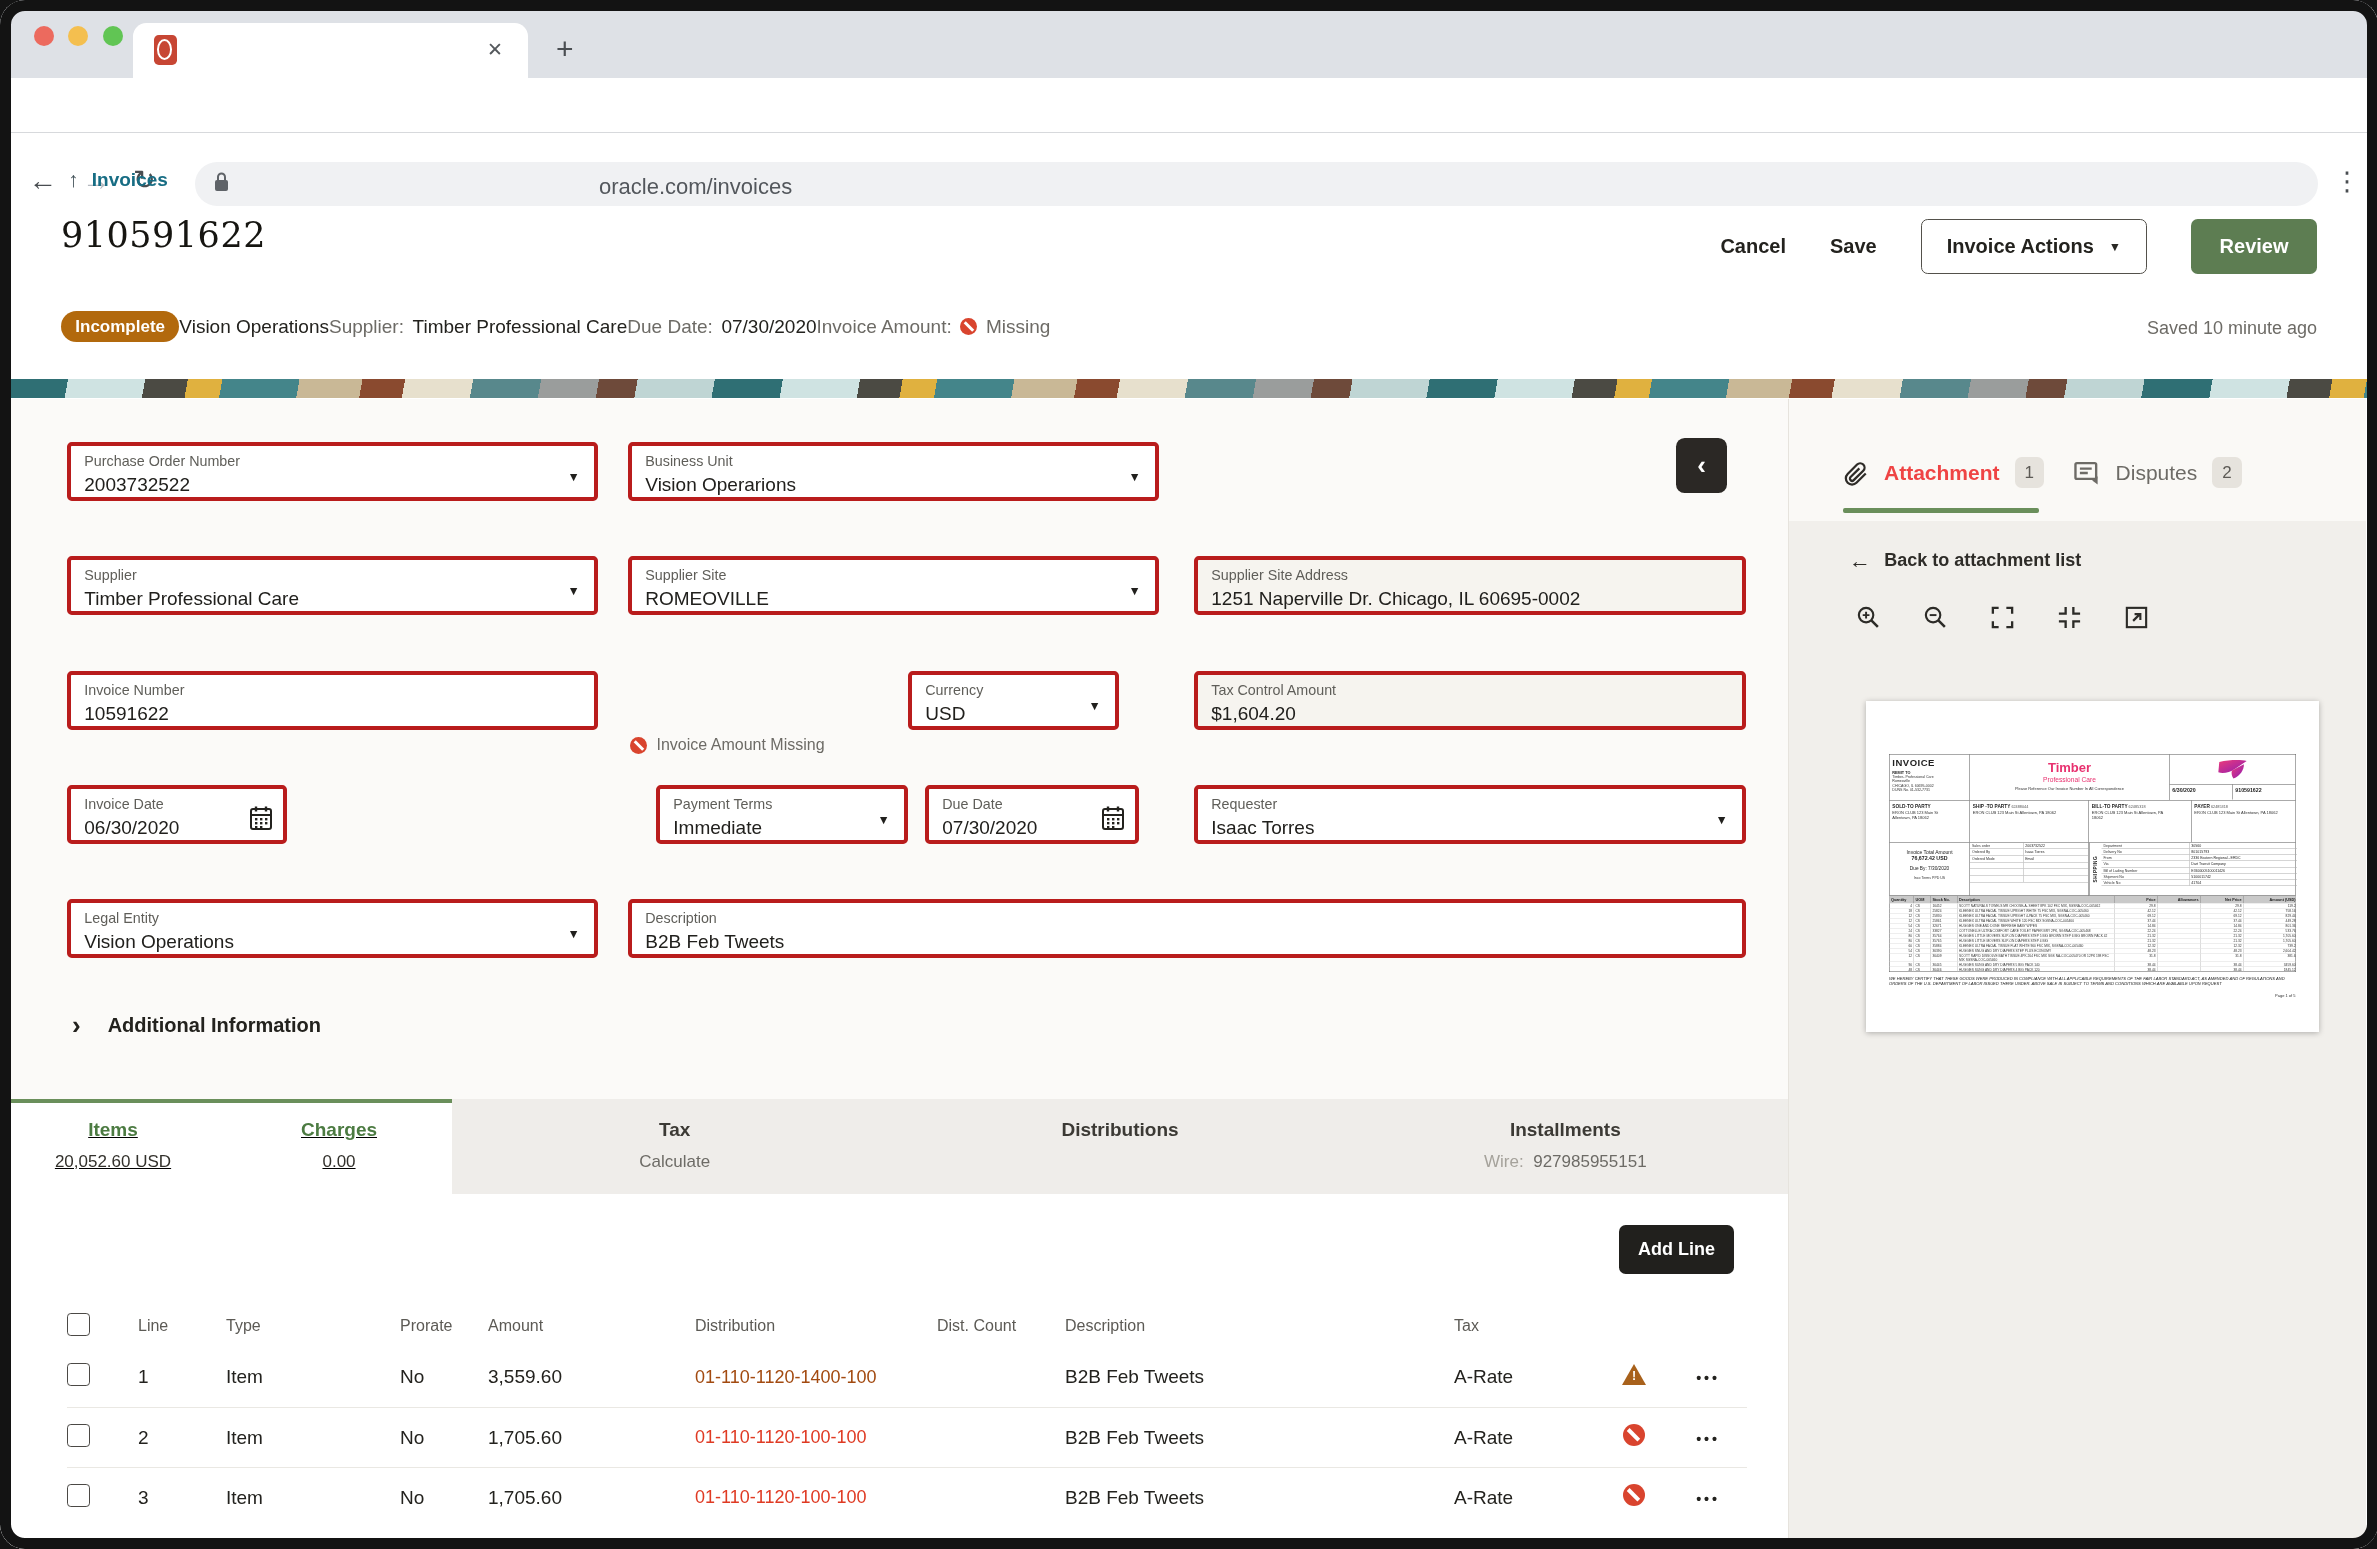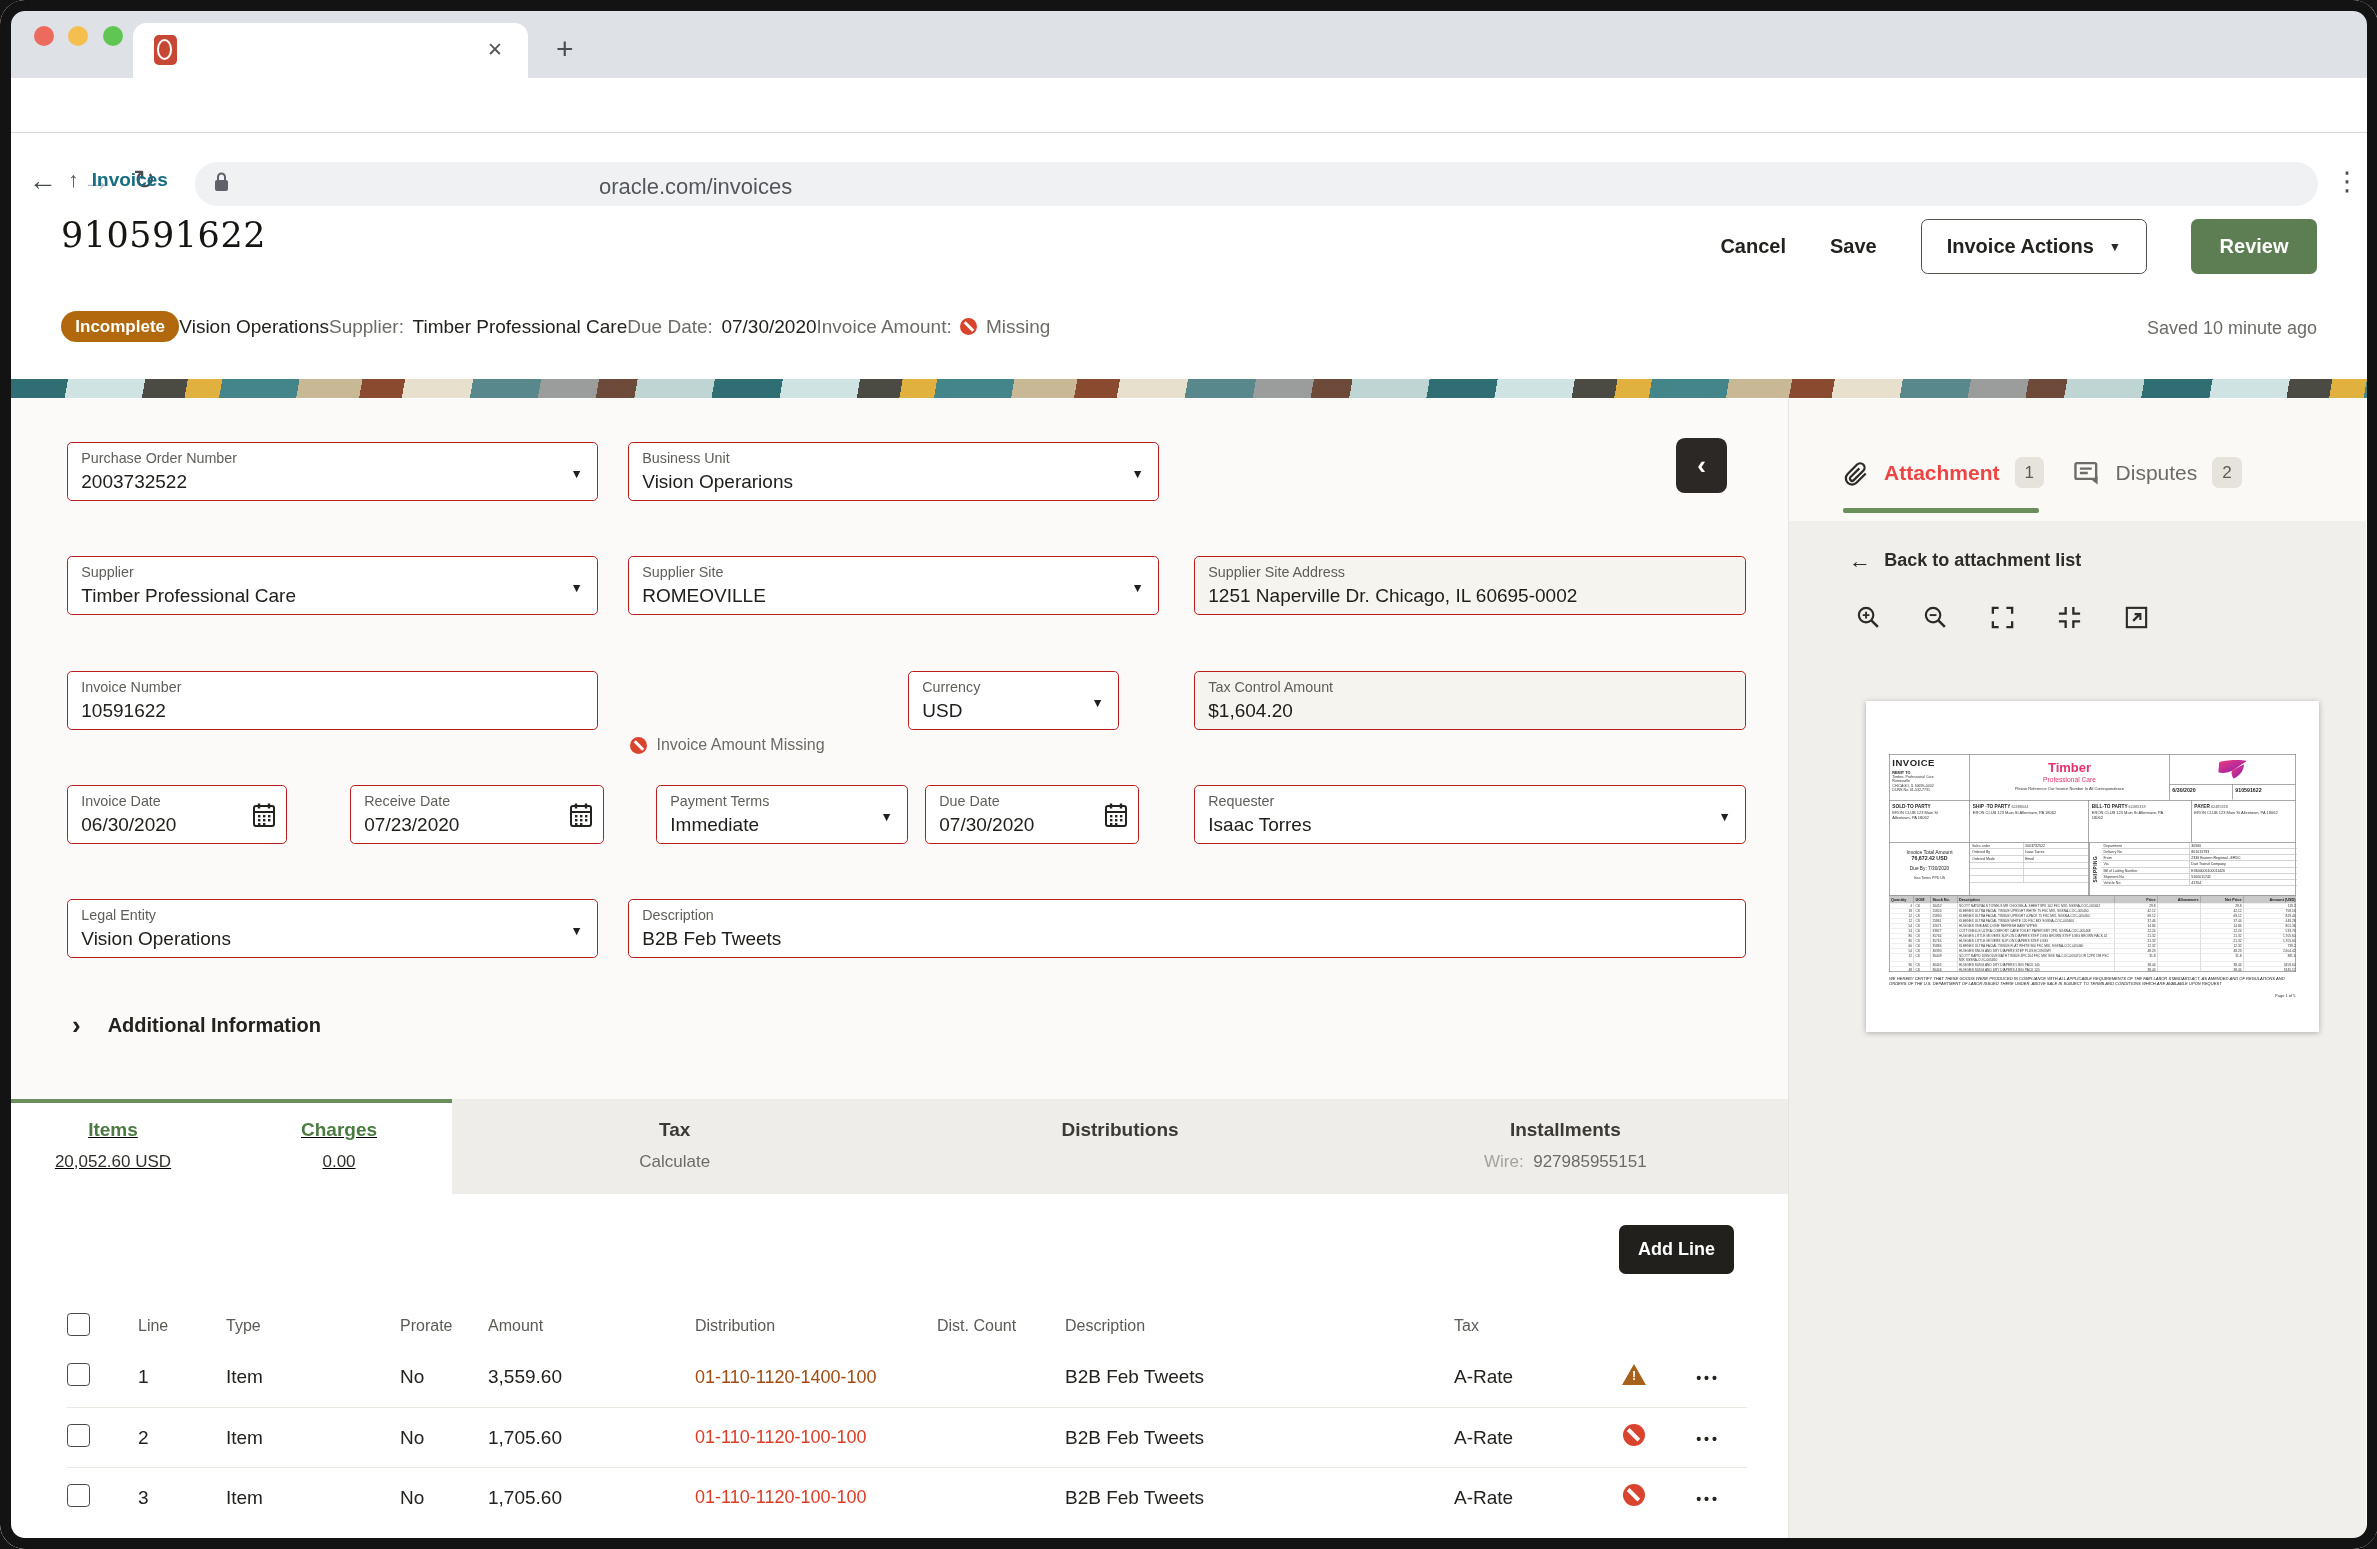"Purchase Order Number" .fld { border: 1px solid #b91c1c -> 4px solid #b91c1c }
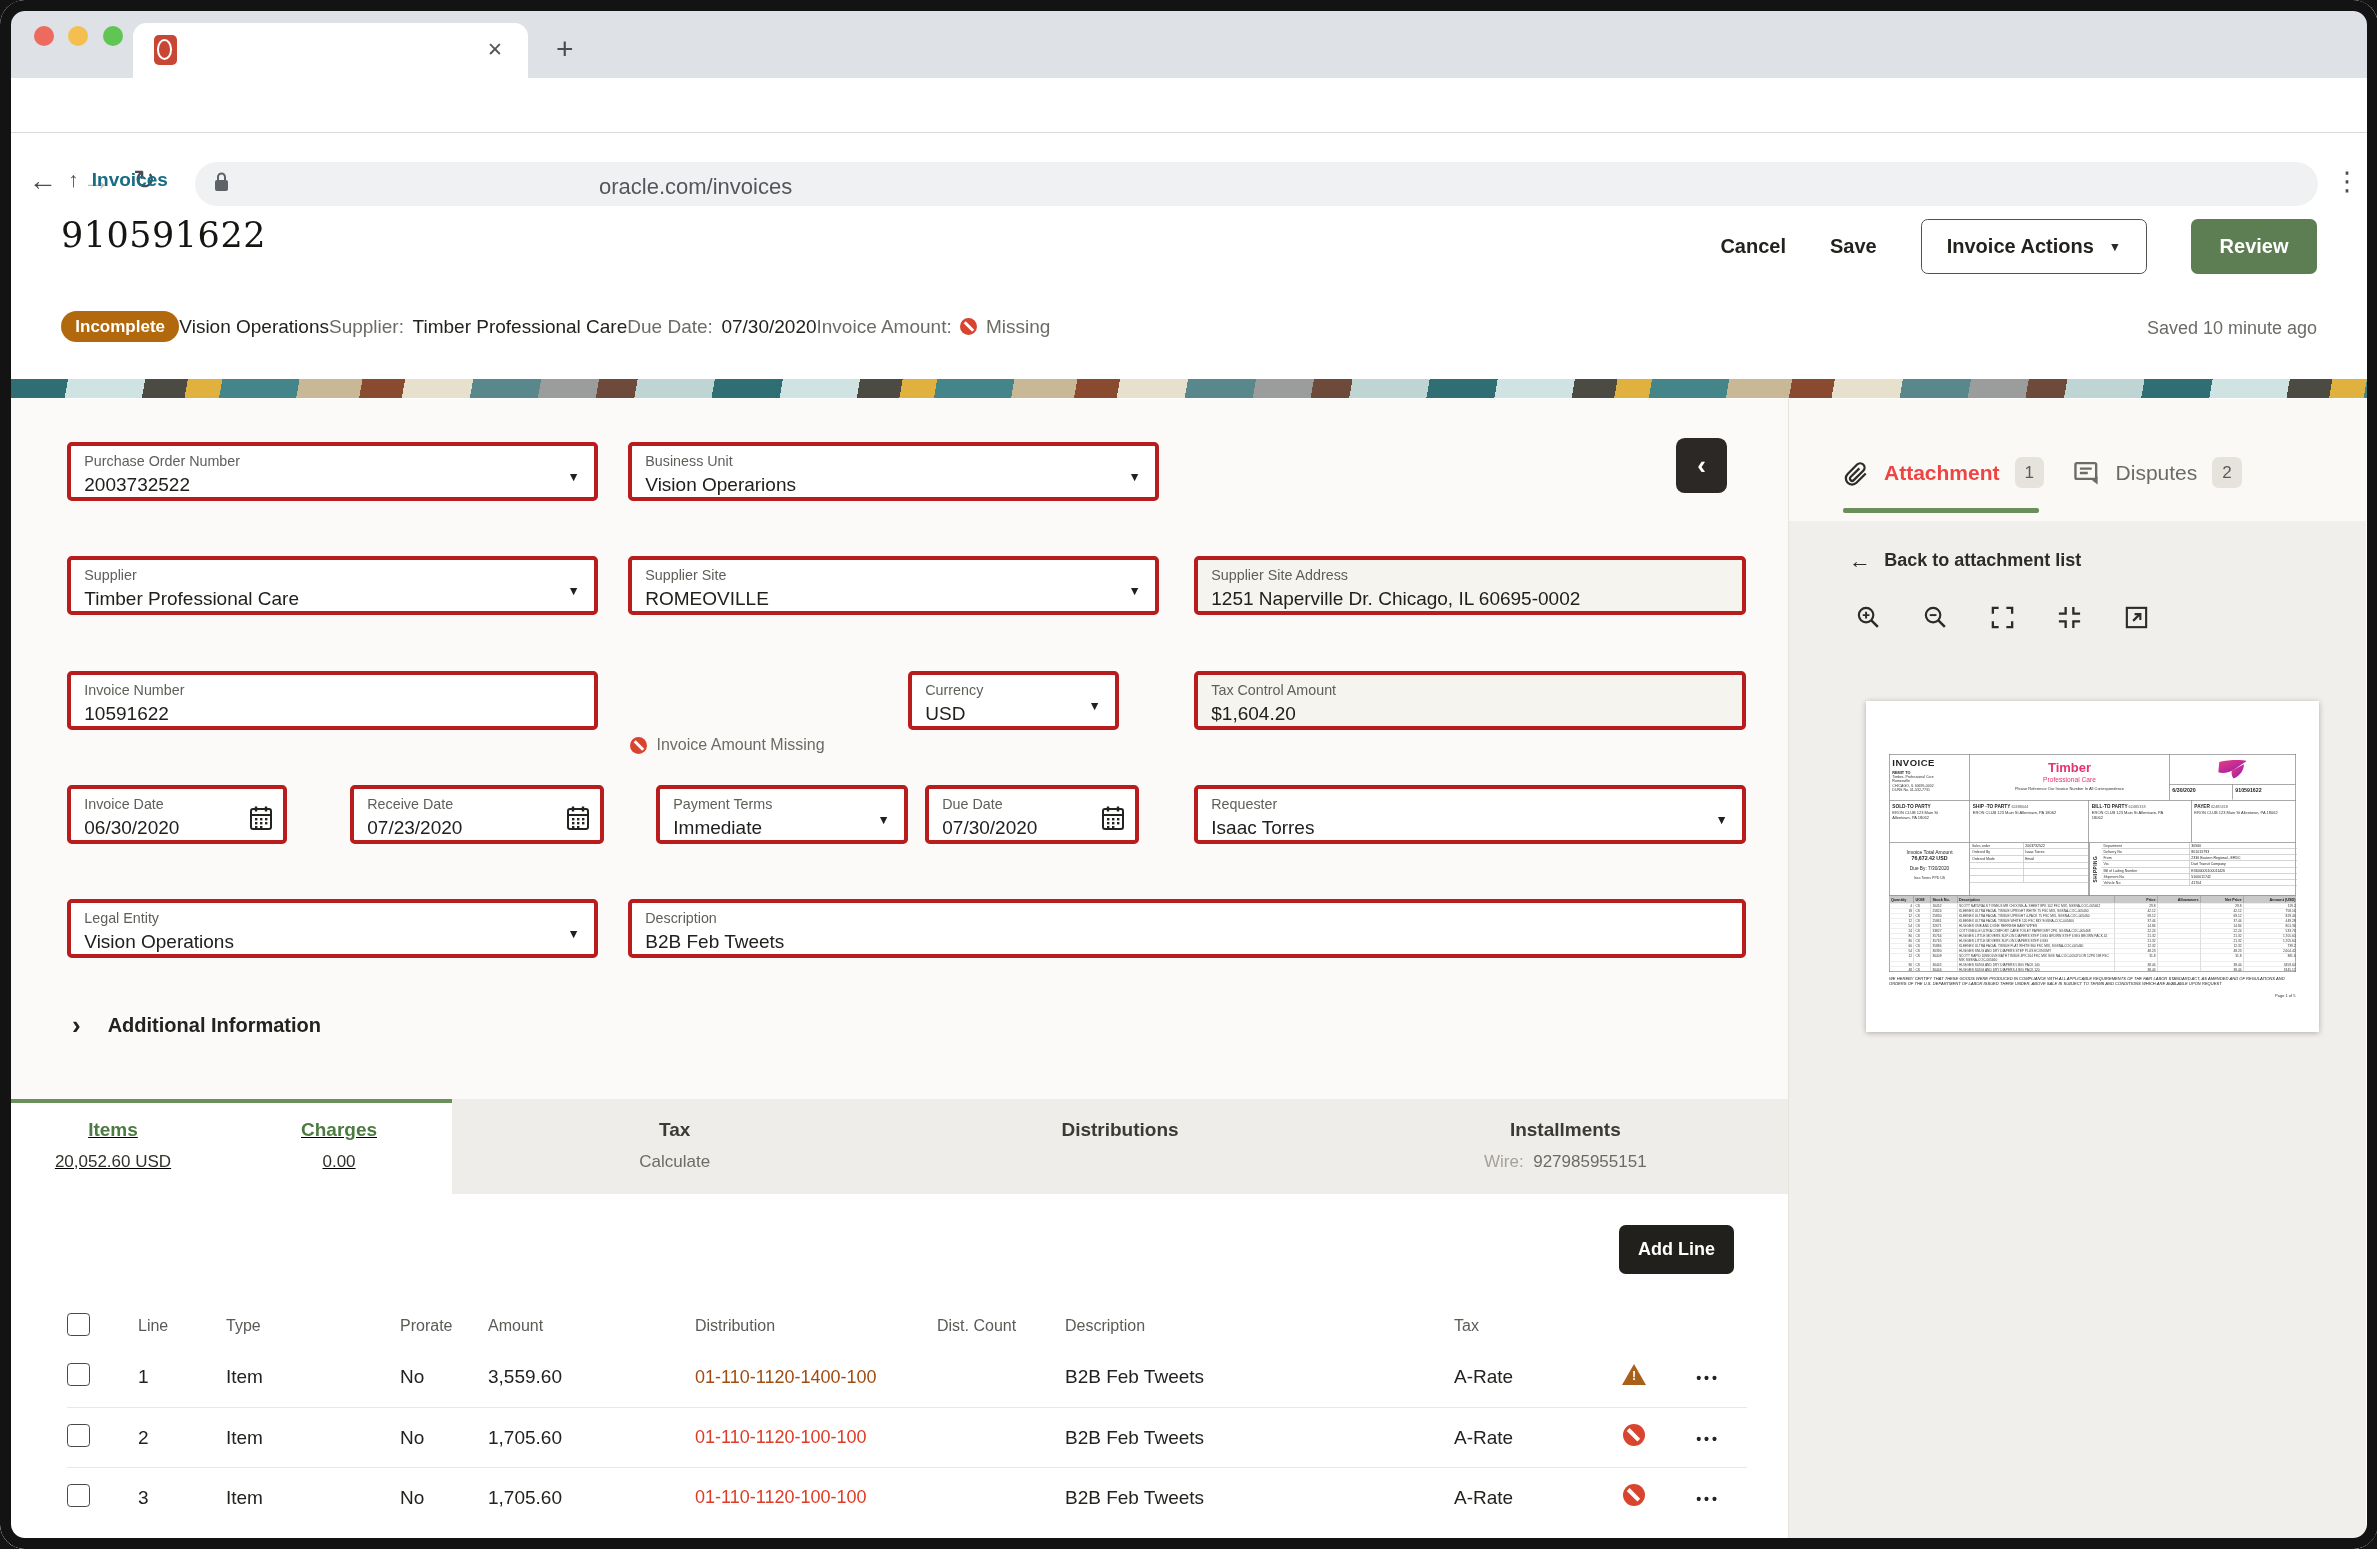"Receive Date" div.fld { html: <div> <div>Receive Date</div> <div>07/23/2020</div> <span> <svg> <rect></rect> <path></path> <path></path> <g> <rect></rect> <rect></rect> <rect></rect> <rect></rect> <rect></rect> <rect></rect> <rect></rect> <rect></rect> </g> </svg> </span> </div> -> none }
